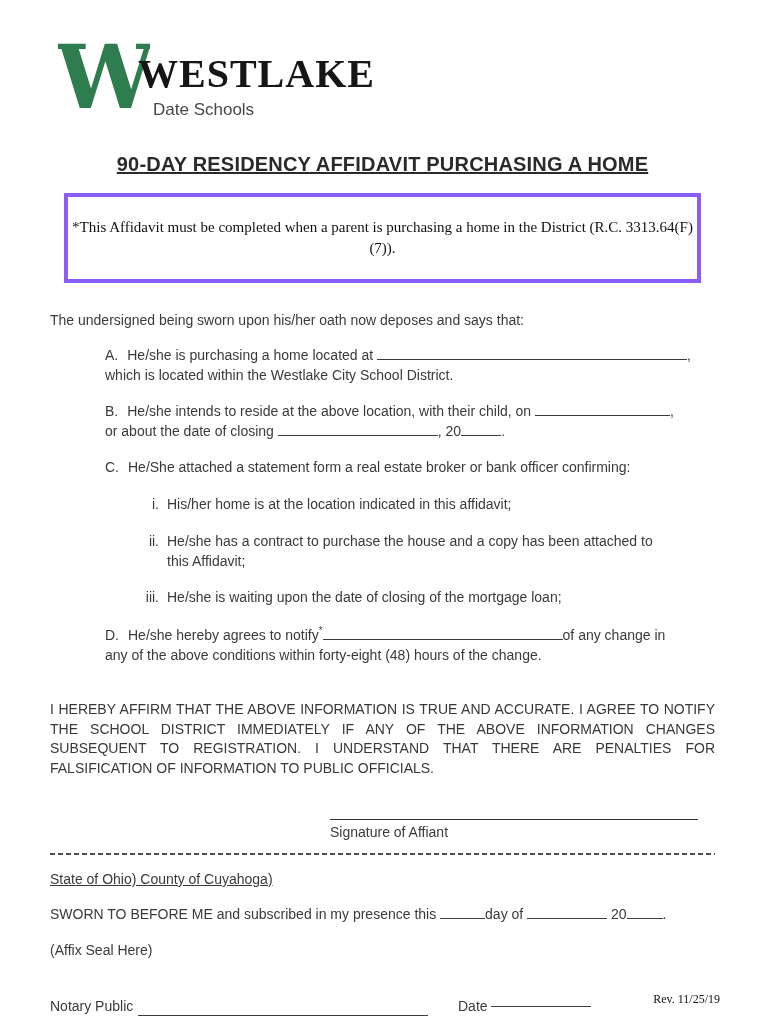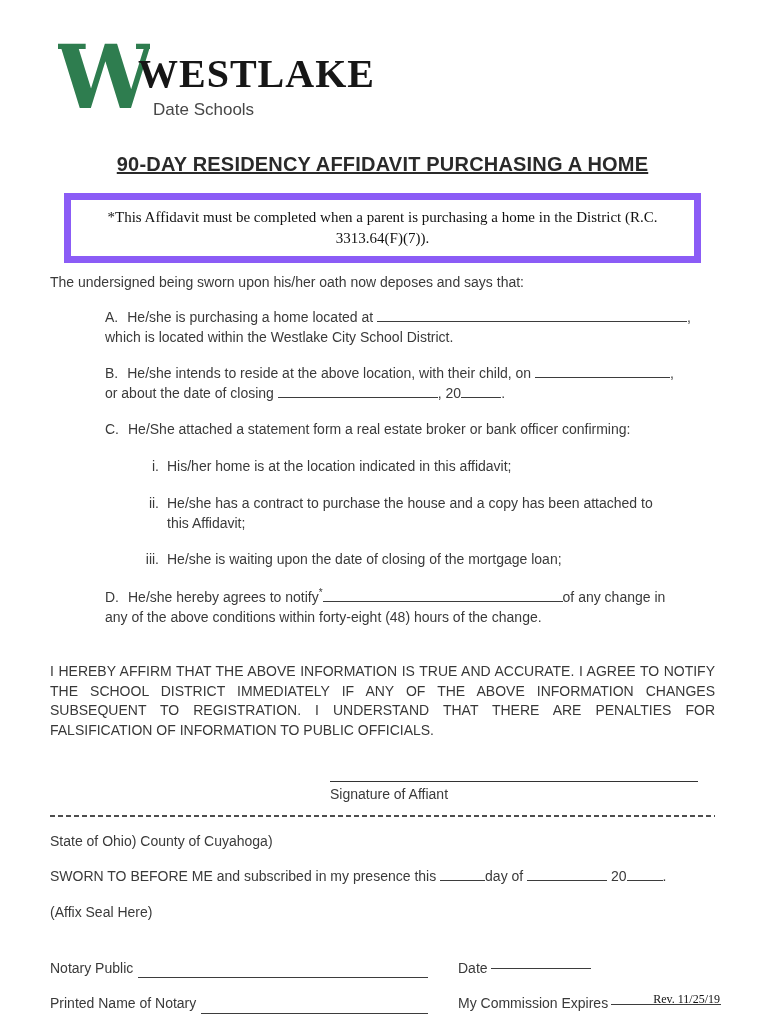"*This Affidavit must be completed" .notice-box { border: 7px solid #8b5cf6 -> 4px solid #8b5cf6; padding: 7px 4px -> 20px 4px }
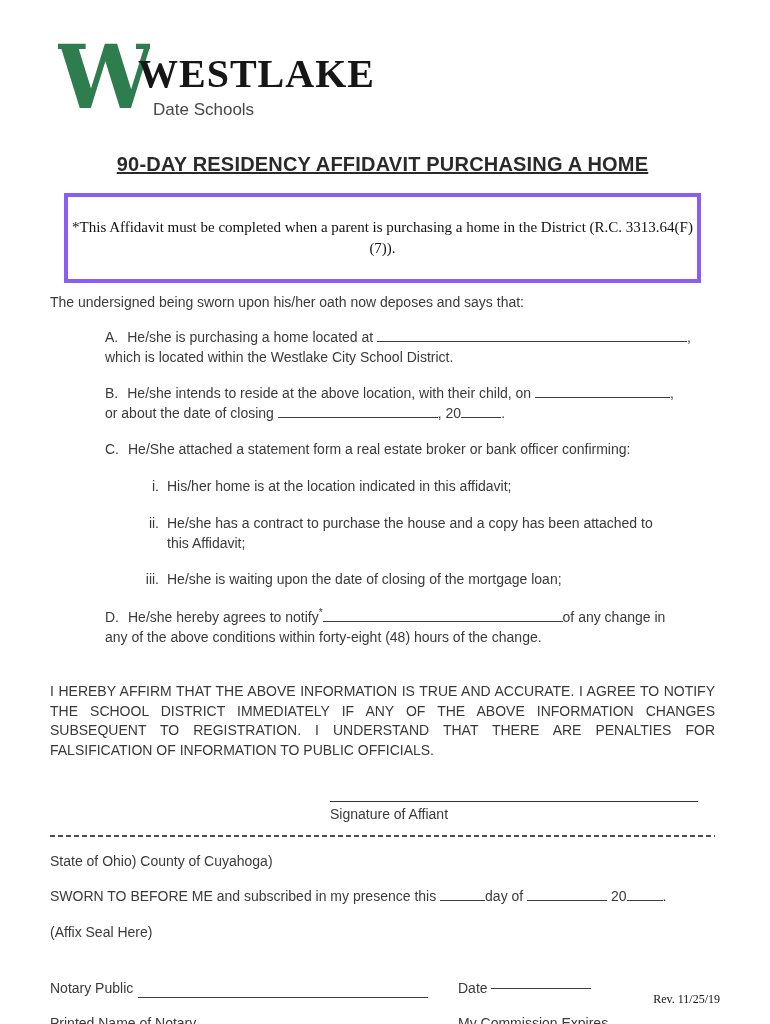"The undersigned being sworn upon" .intro { margin-top: 10px -> 28px }
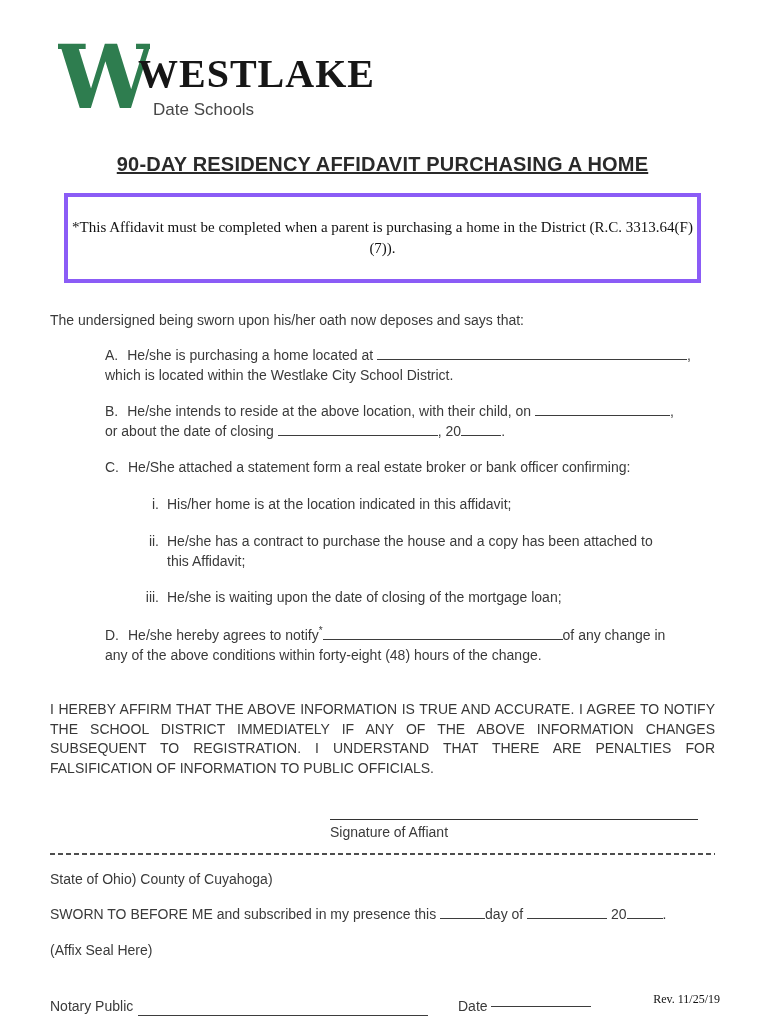"State of Ohio) County of" .venue { text-decoration: none -> underline }
